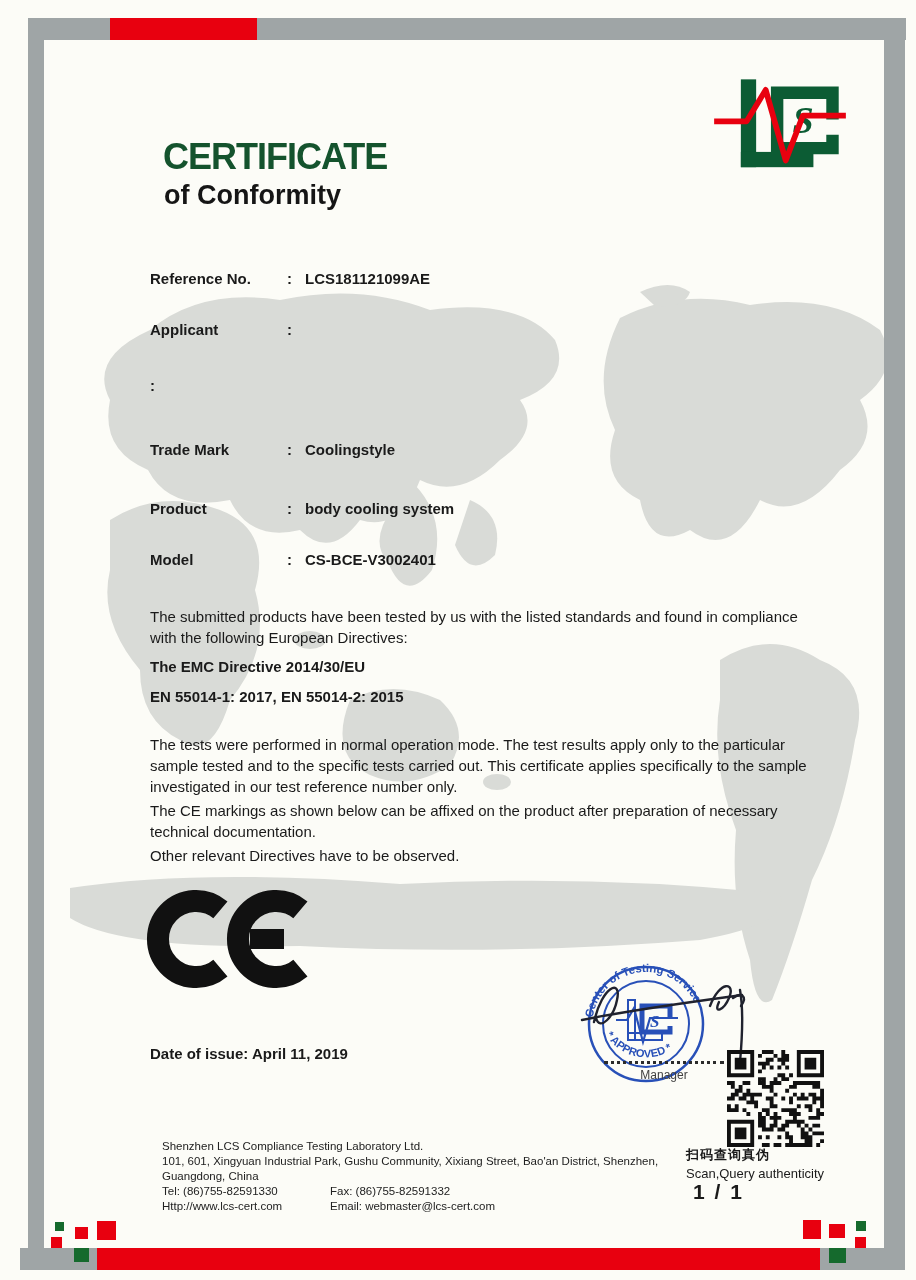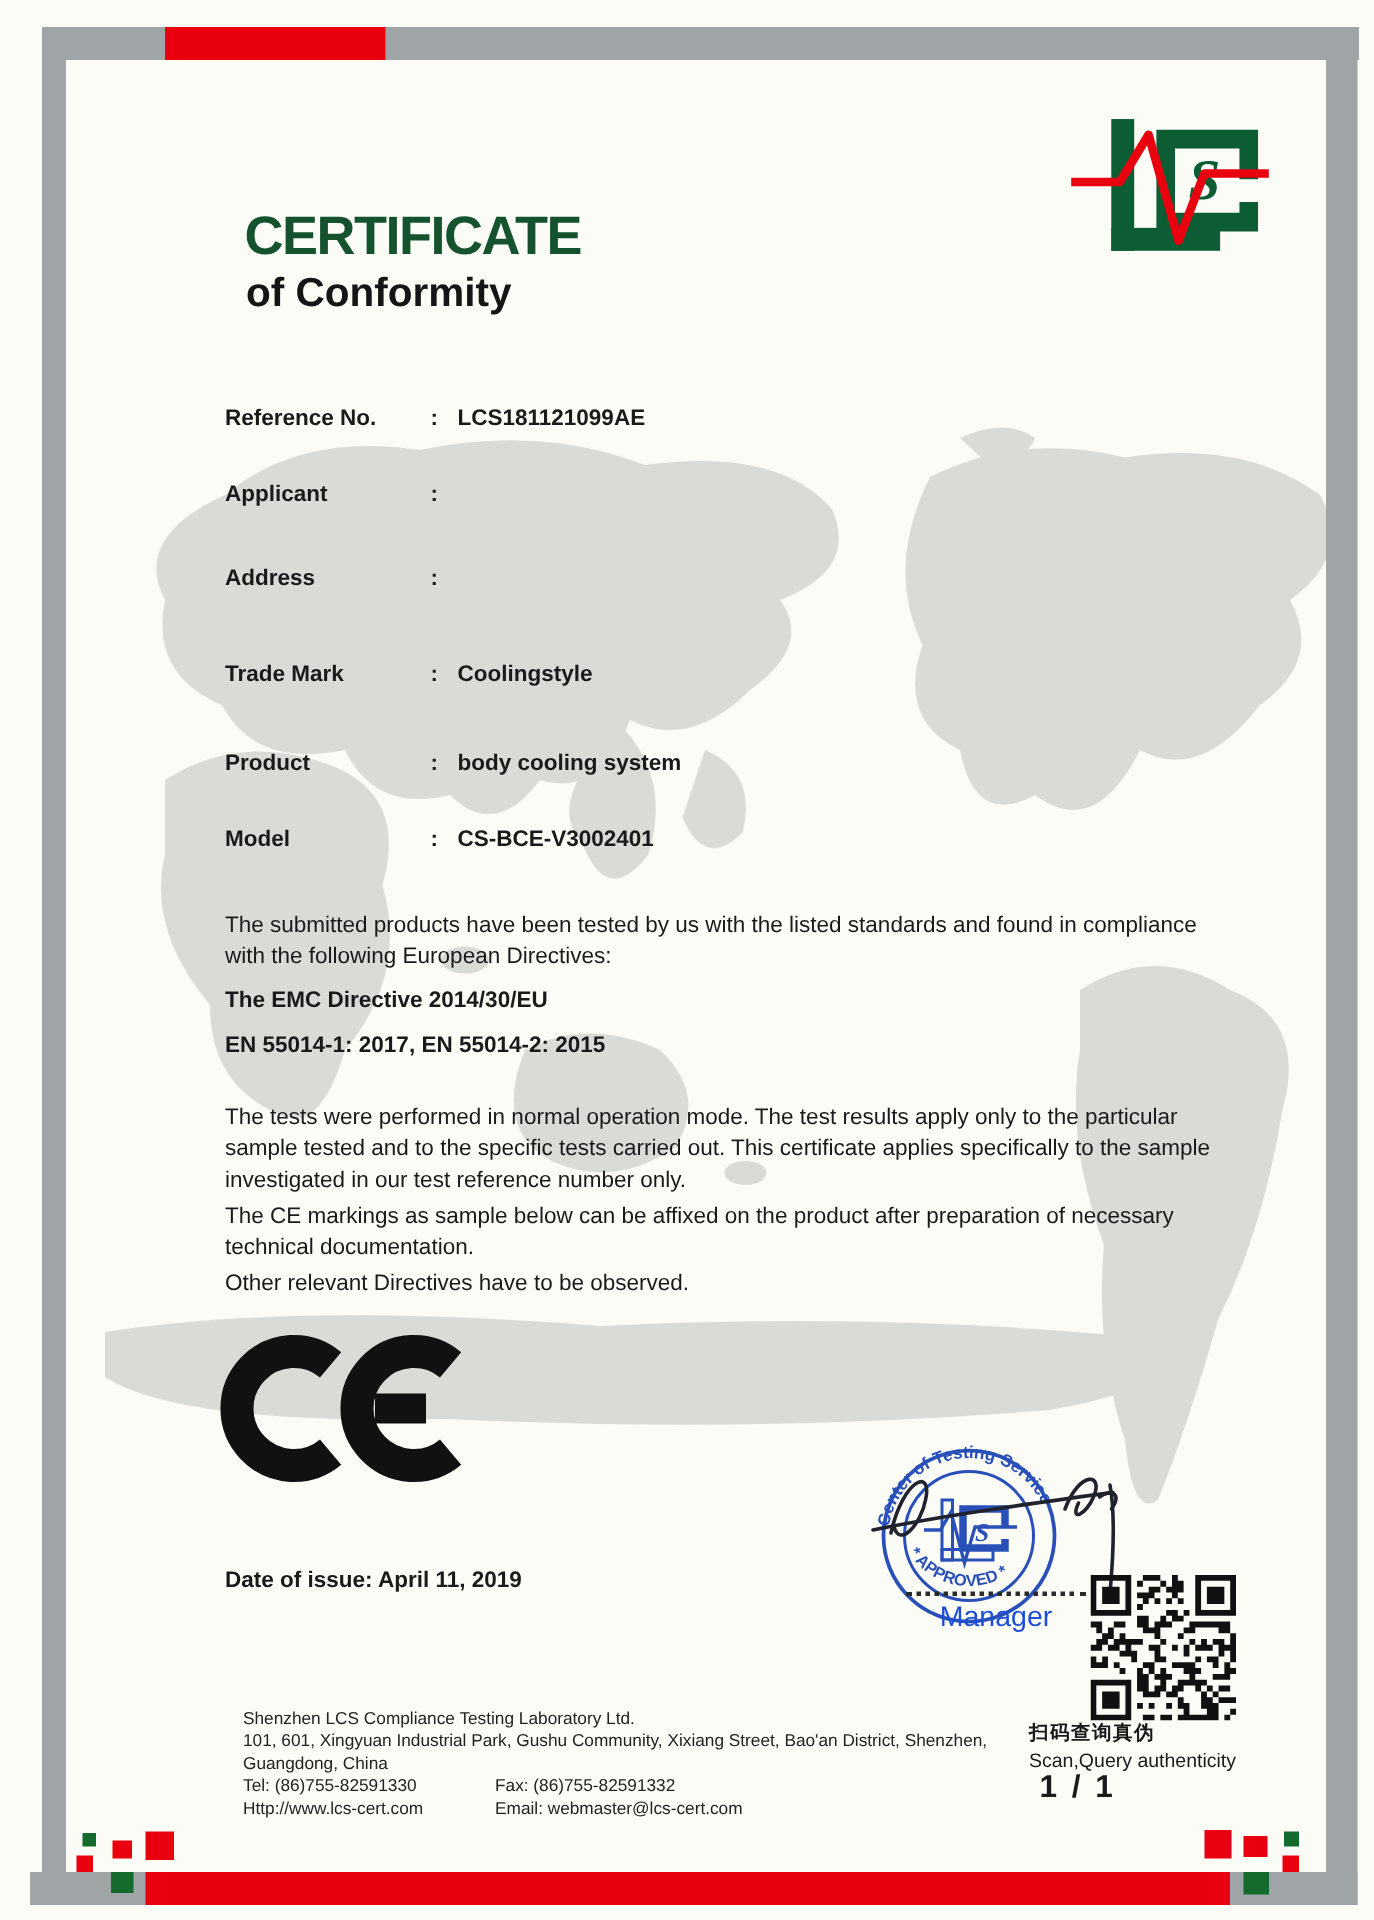"Address" div.field-label { html: <div>Address</div> -> none }
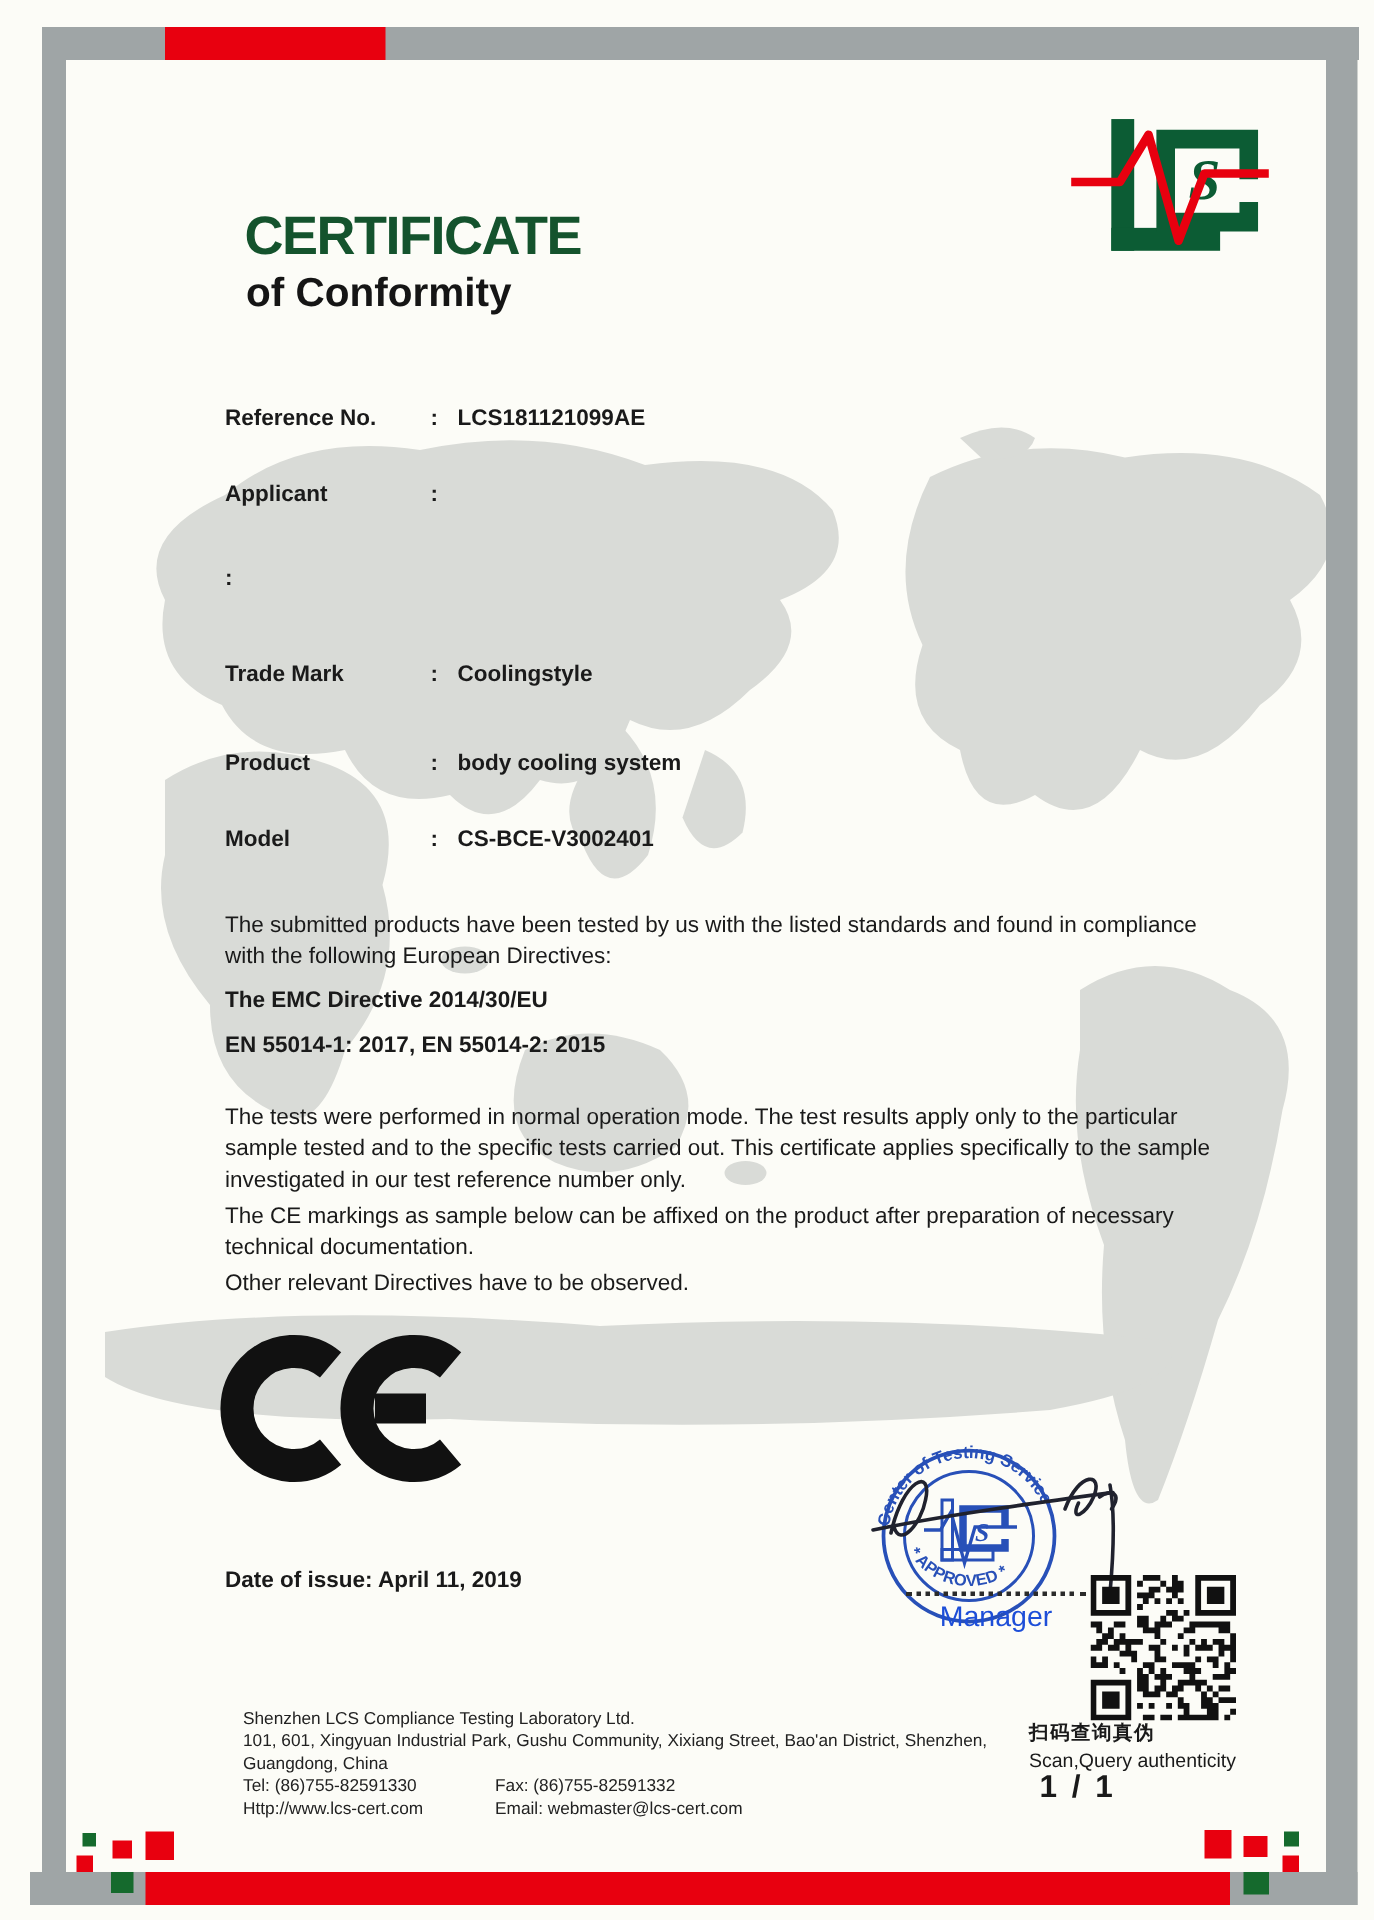"The CE markings as sample" div.para { text: sample -> shown }
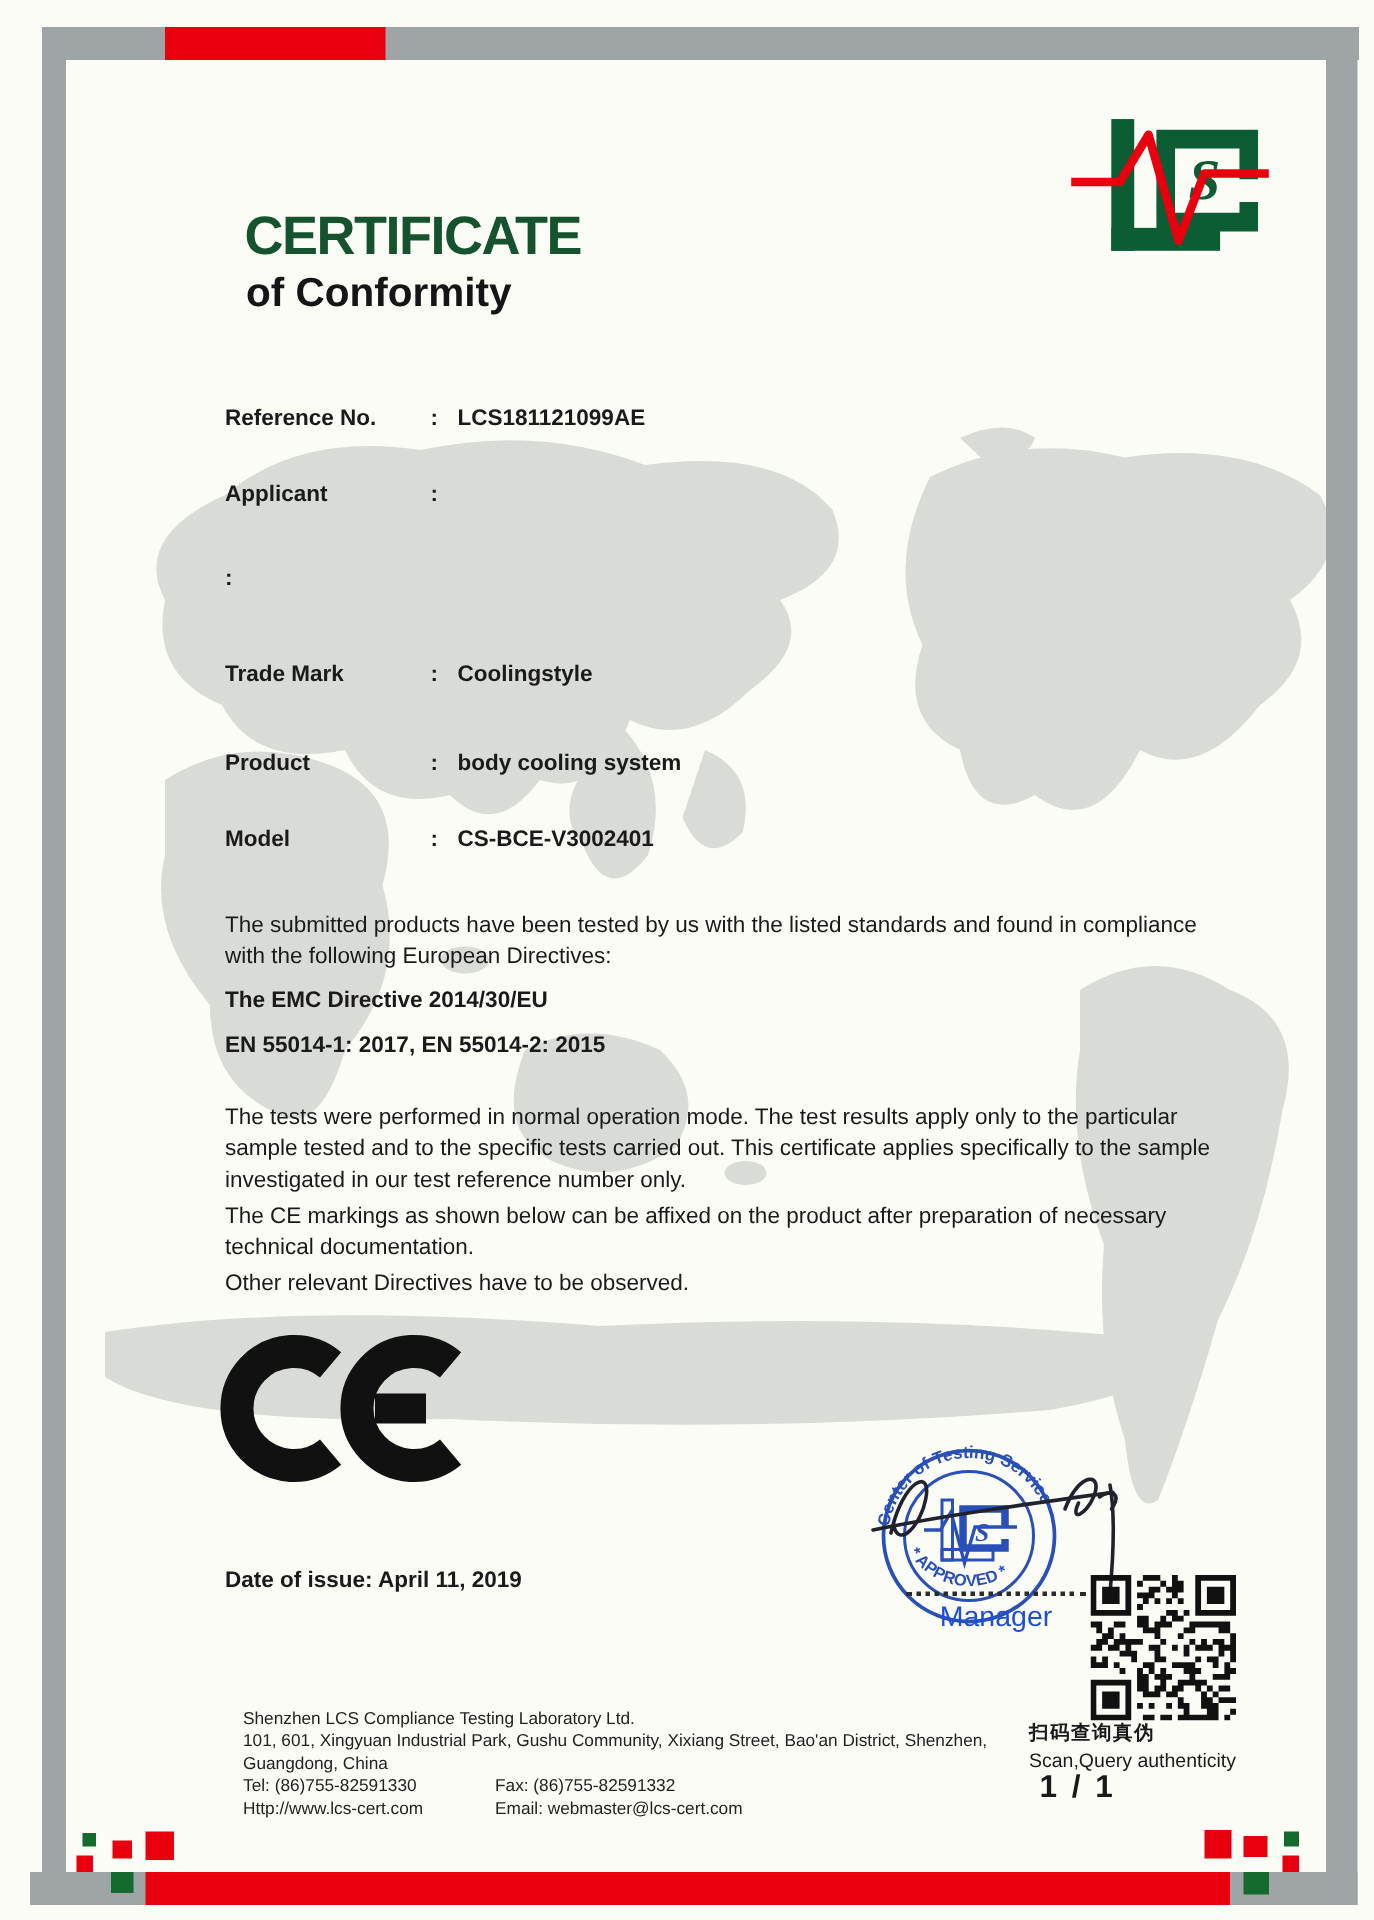"Manager" .manager { color: #1d4ed8 -> #404040; font-size: 19px -> 12px }
